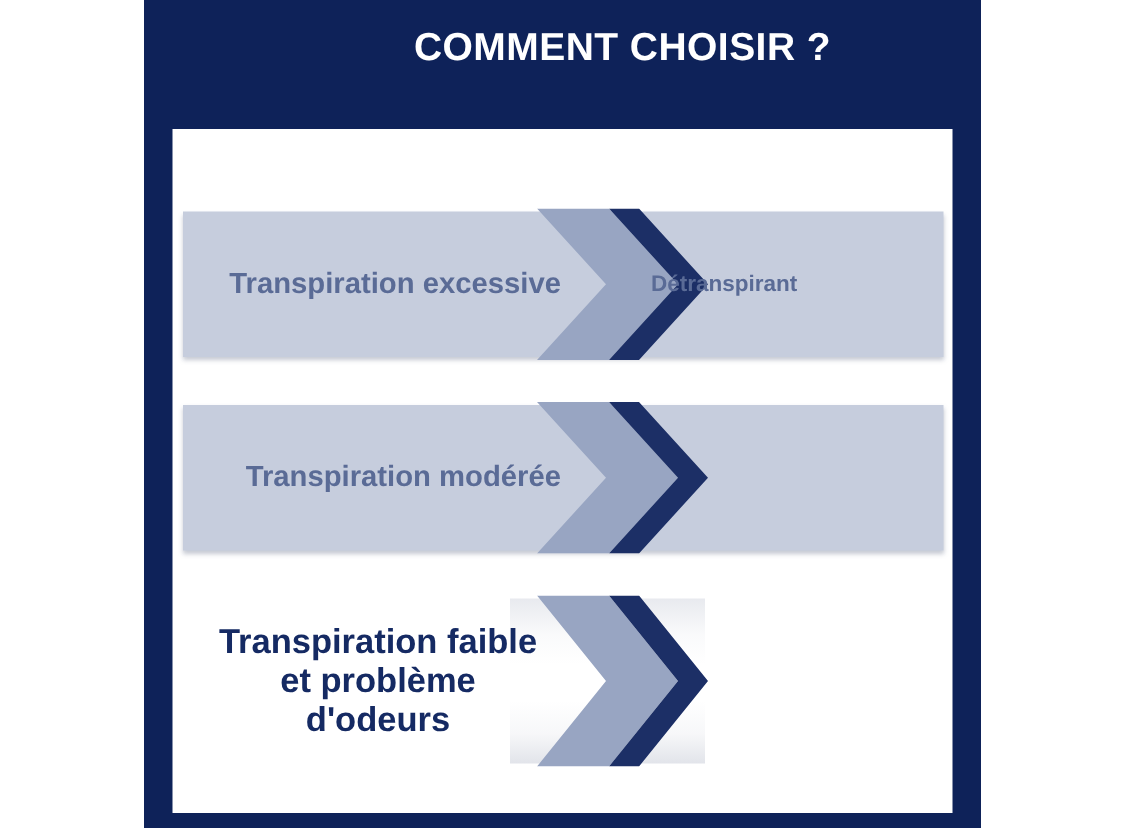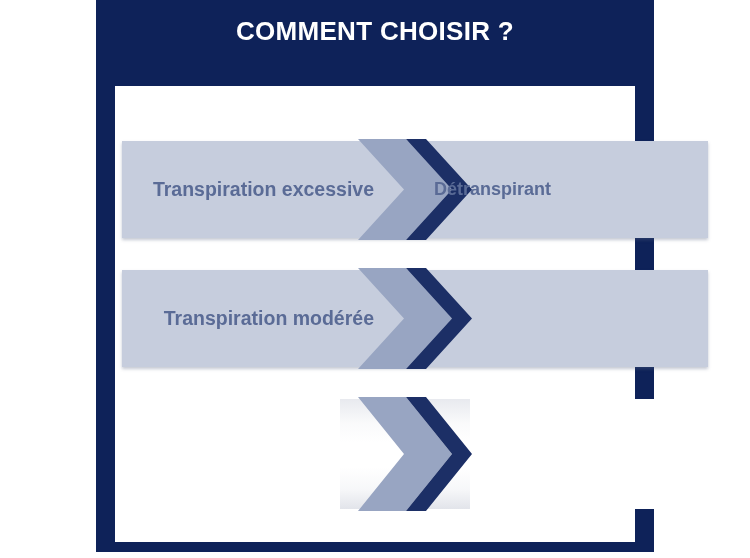"COMMENT CHOISIR ?" .title { padding-left: none -> 40px }
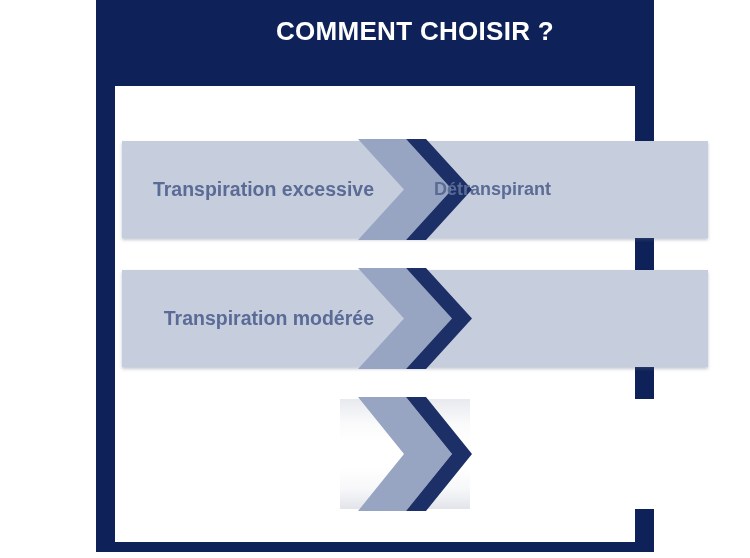"Transpiration excessive" .row { width: 586px -> 507px }
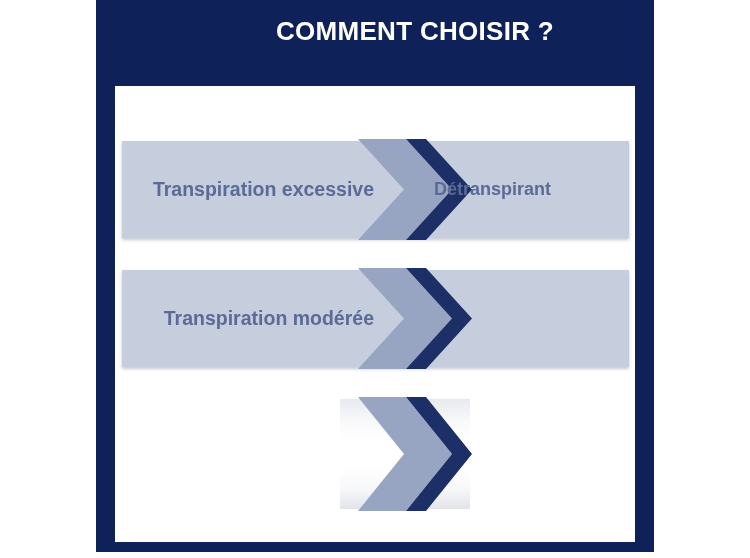"Détranspirant" .row-1 .label-right span, .row-2 .label-right span { font-size: 18px -> 15px }
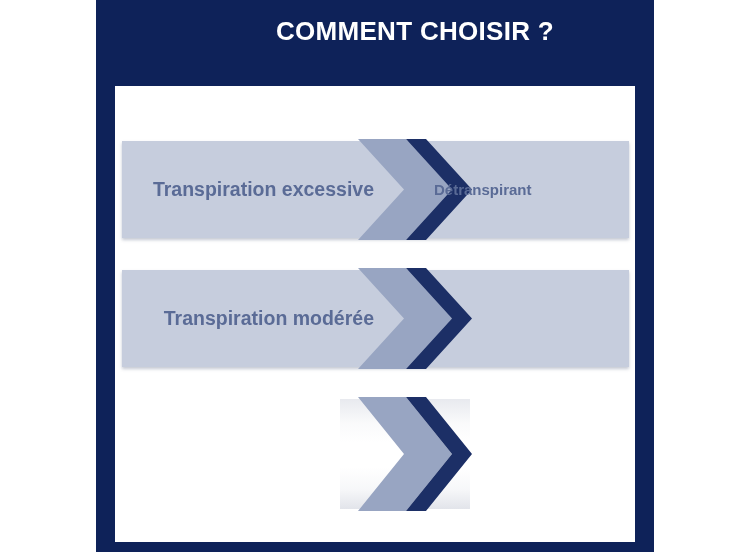"Transpiration faible" div.label { html: none -> <div> <span>Transpiration faible<br>et problème<br>d'odeurs</span> </div> }
